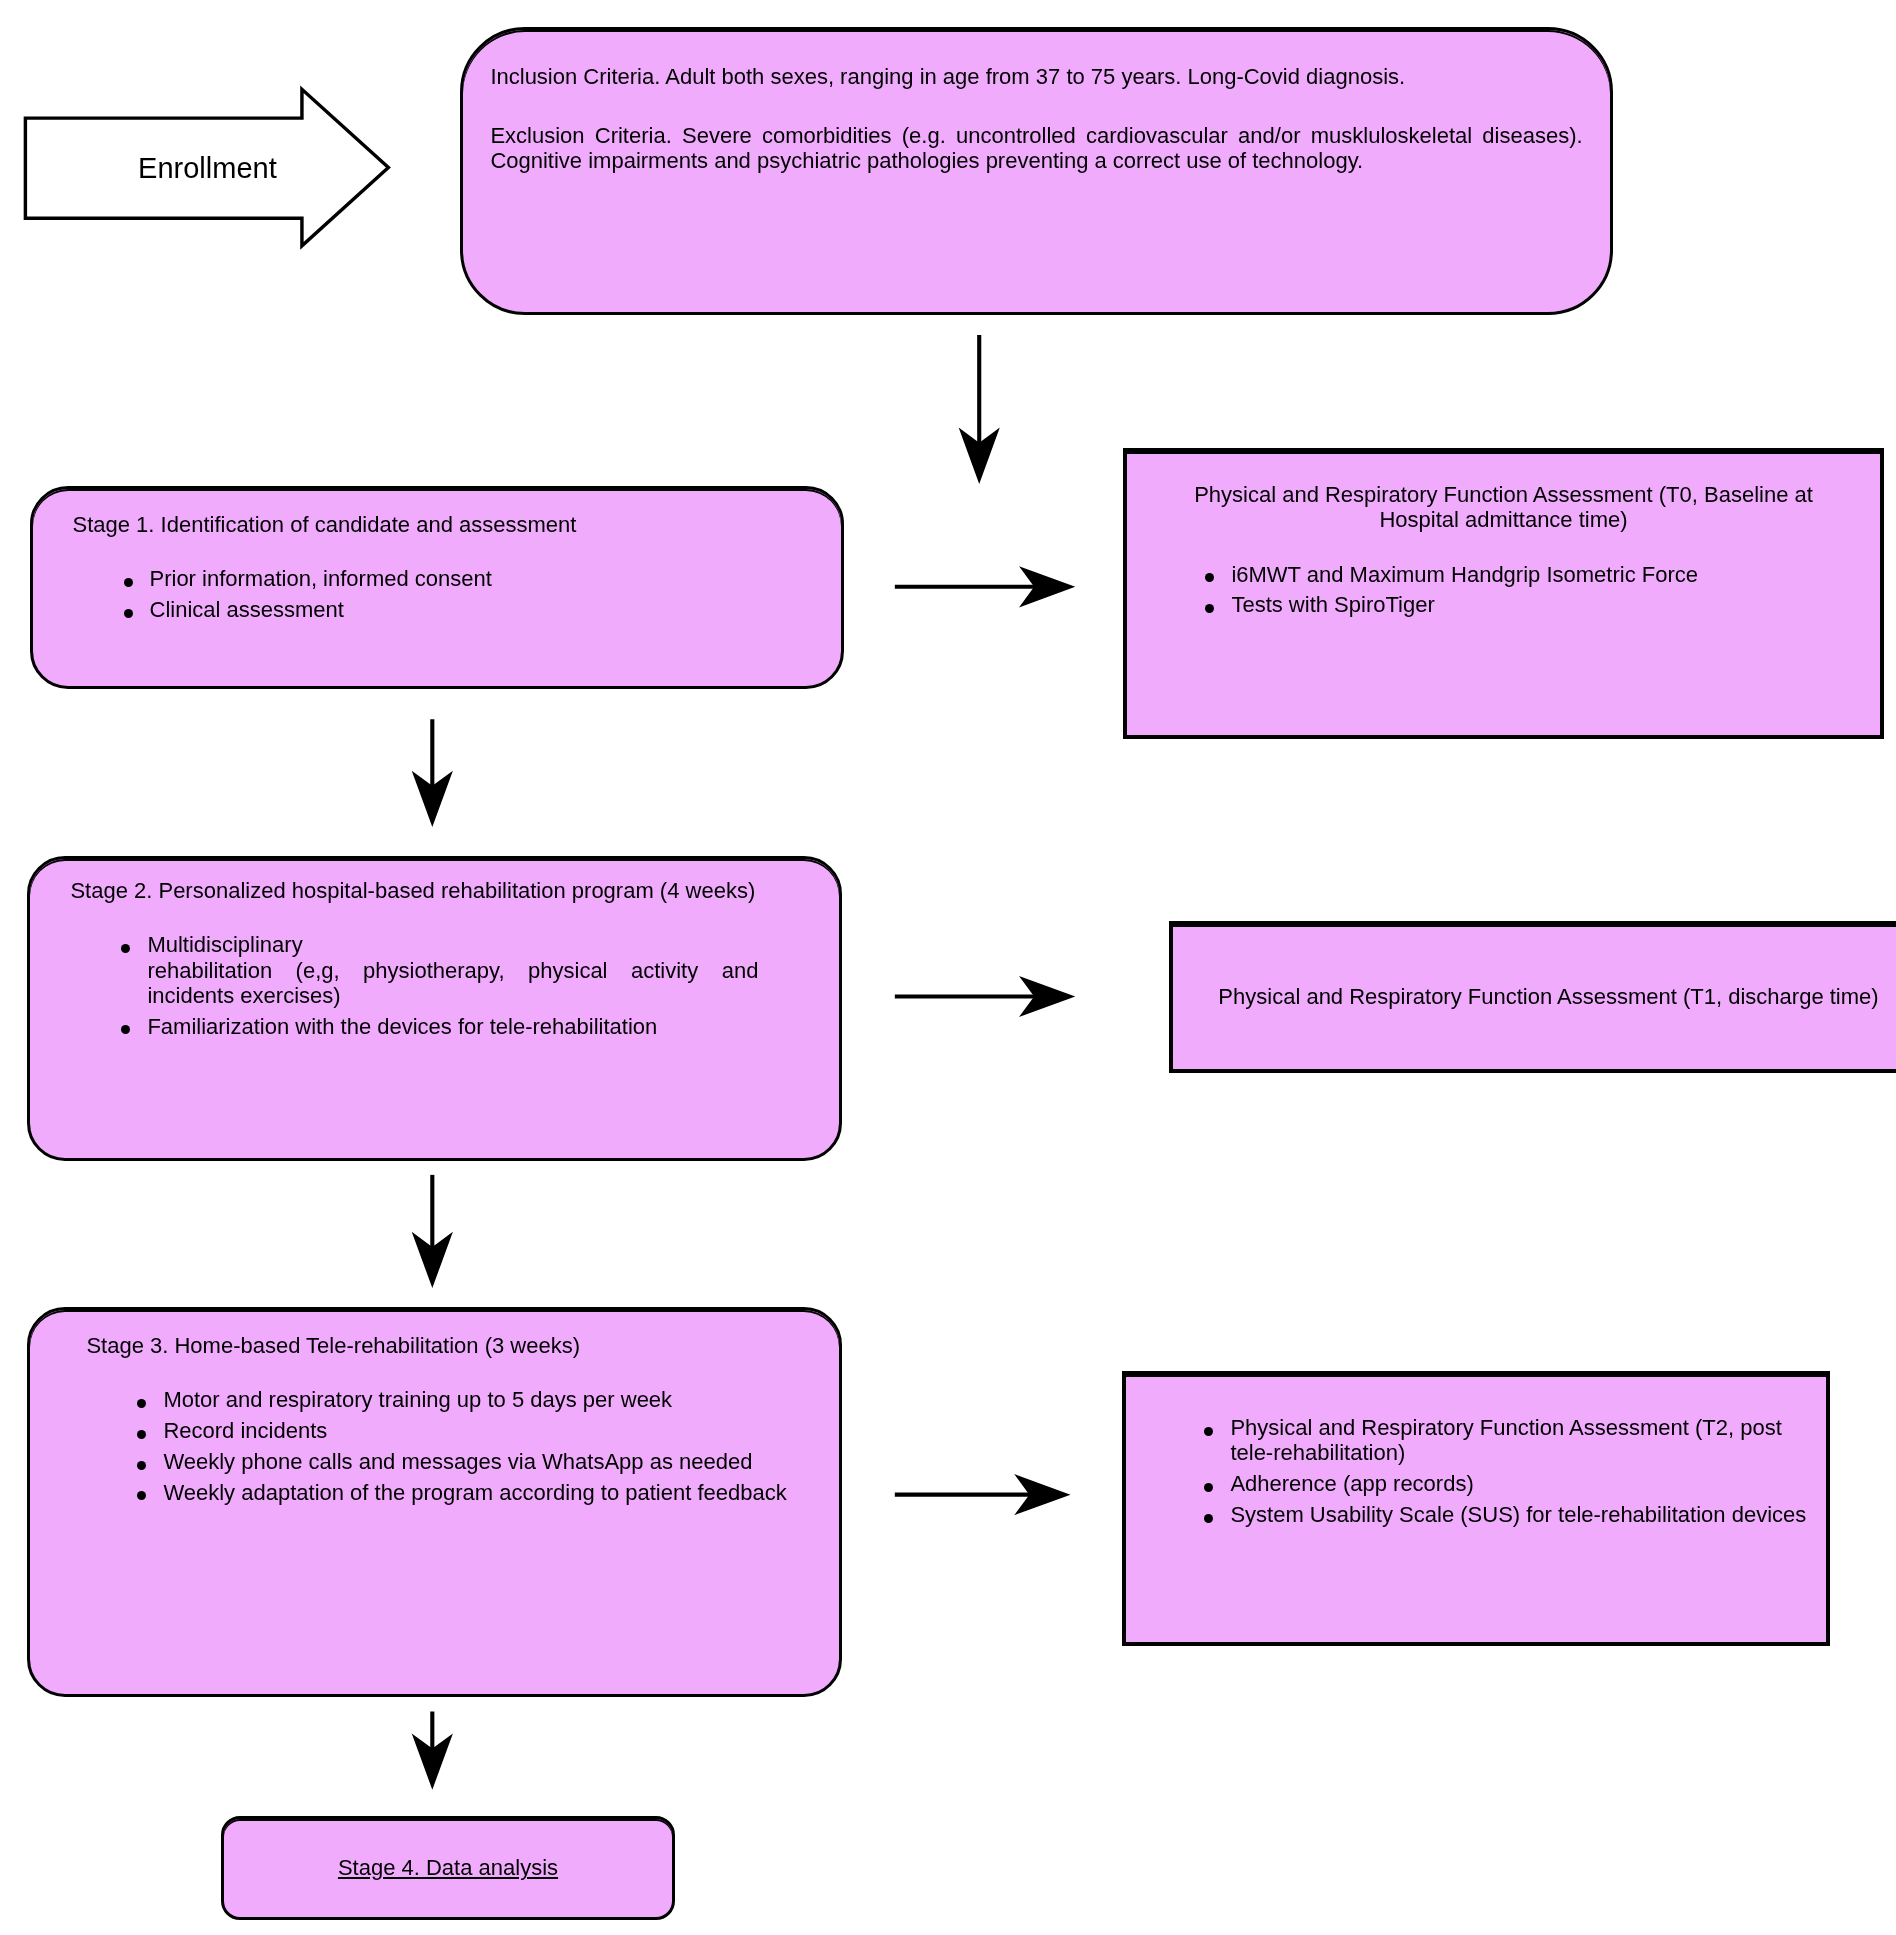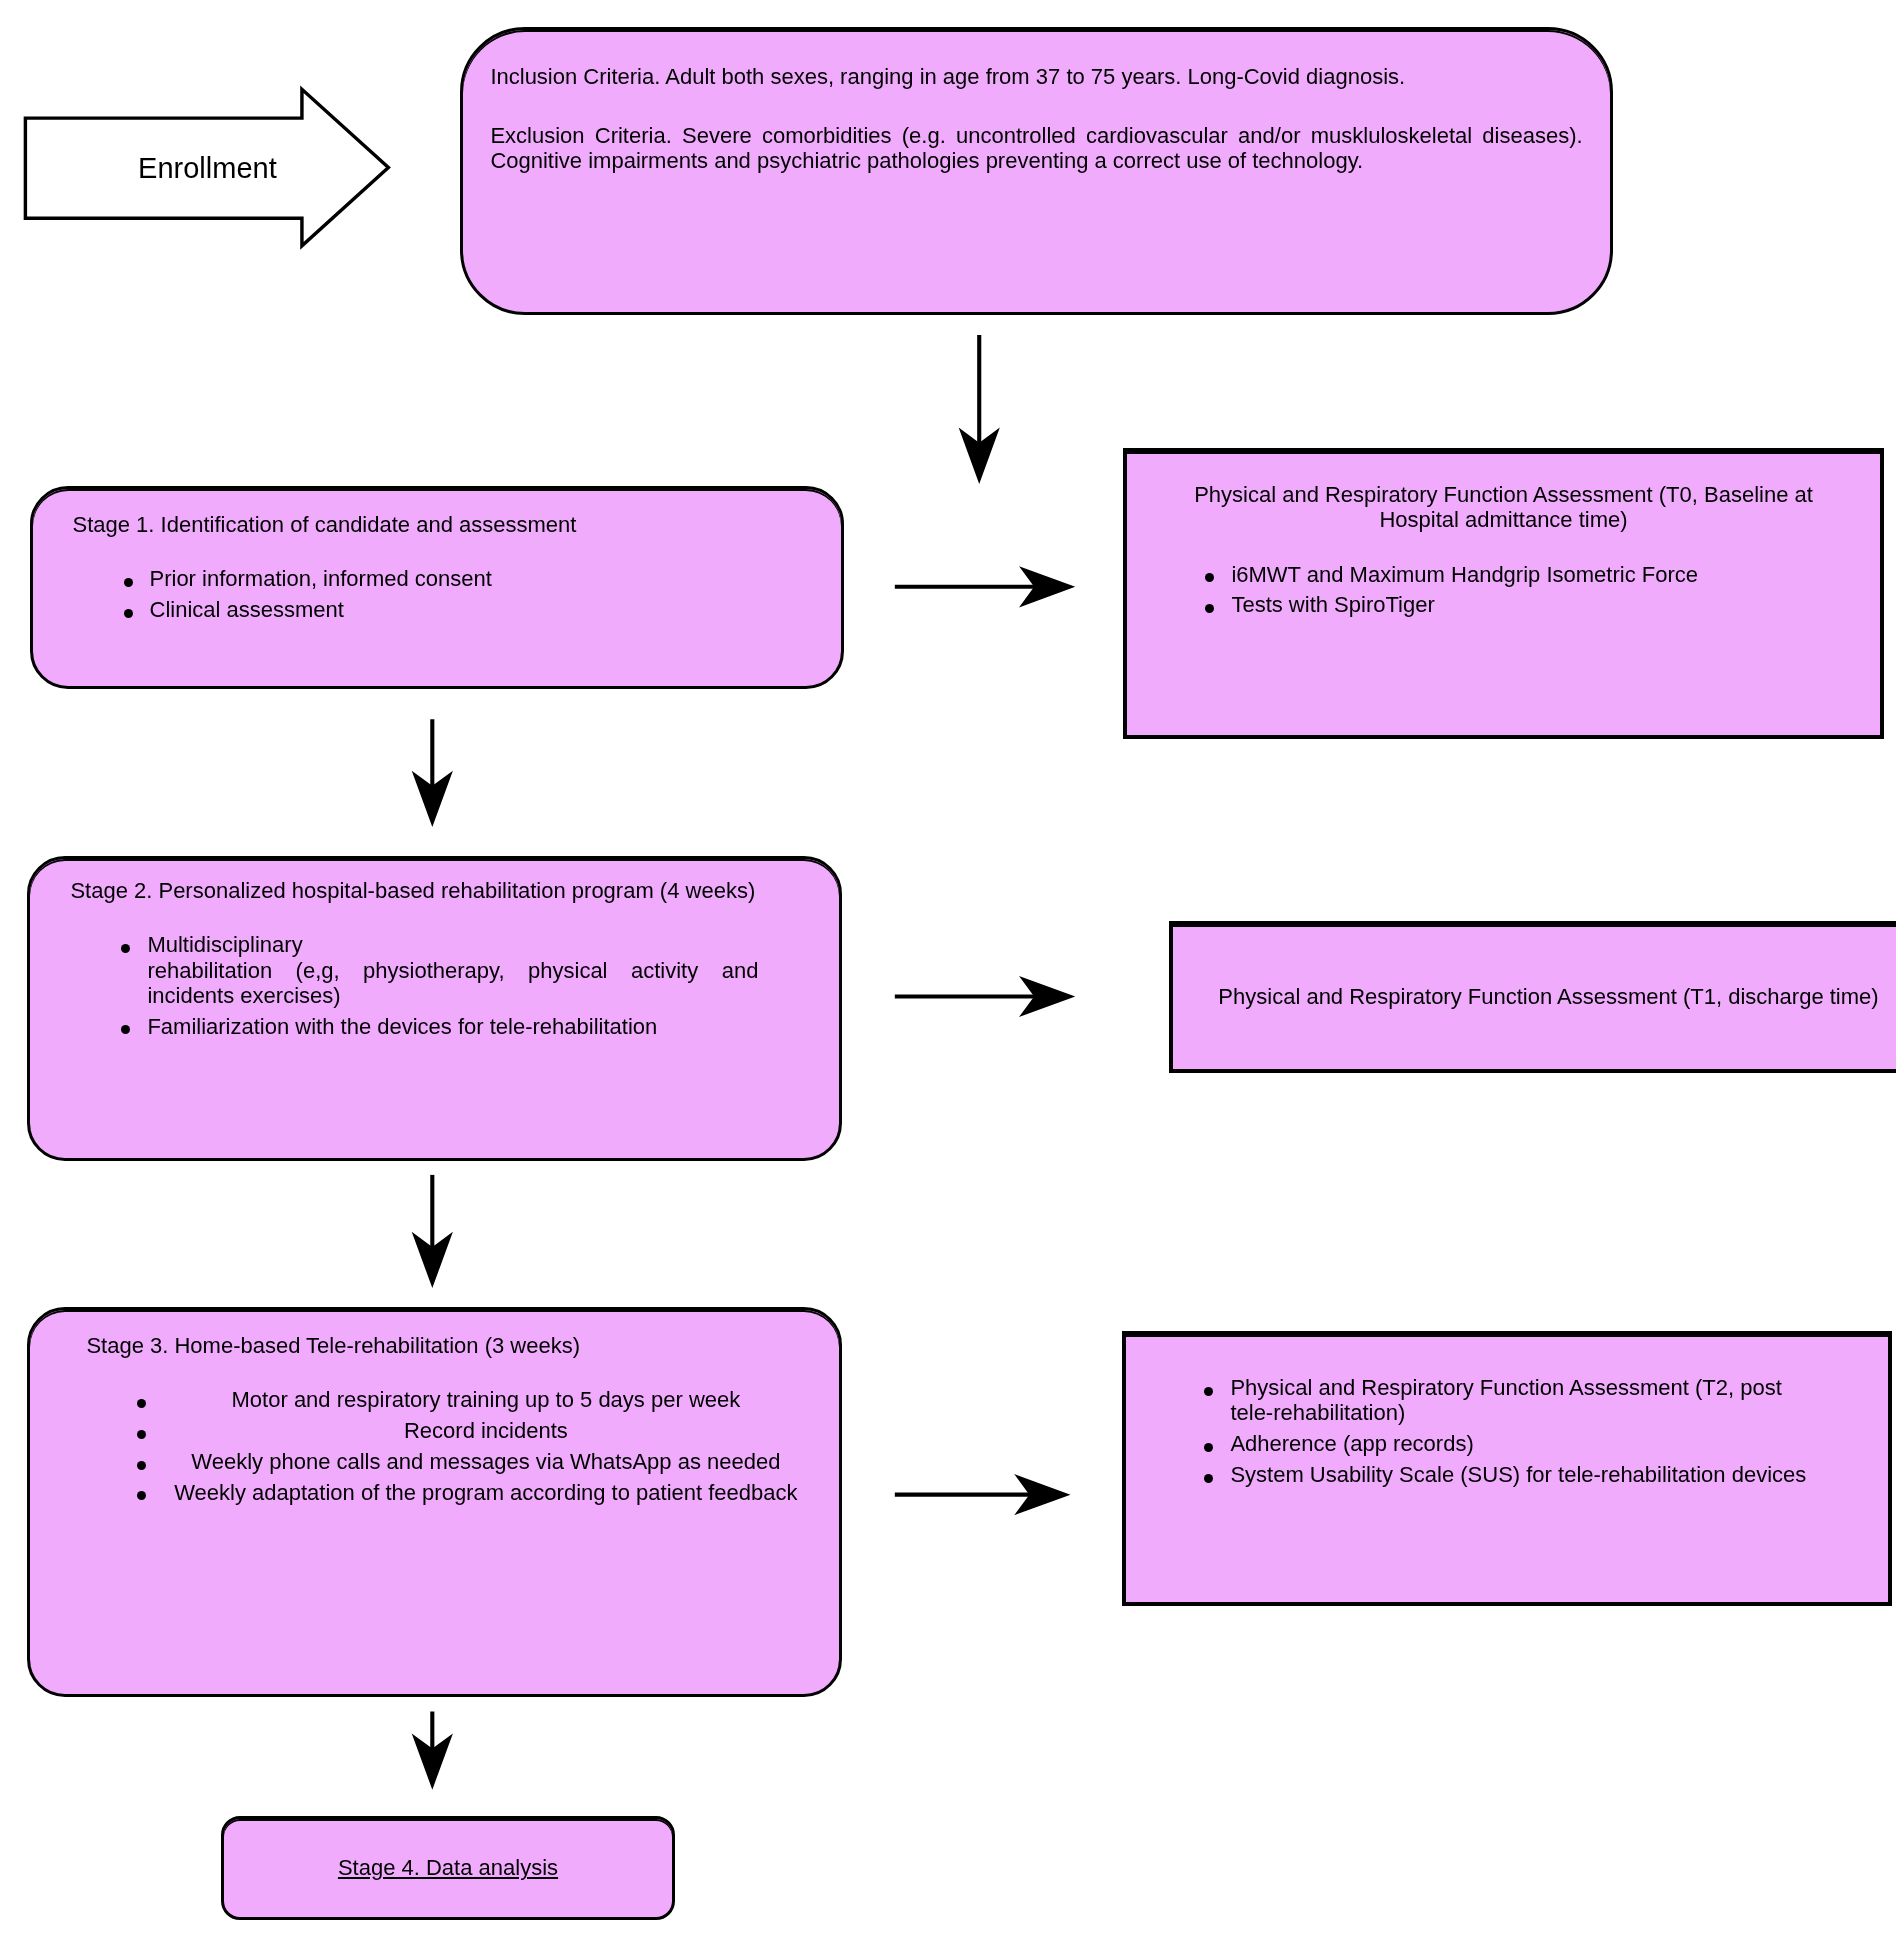"Motor and respiratory training up" .stage3 .bullets { text-align: center -> none }
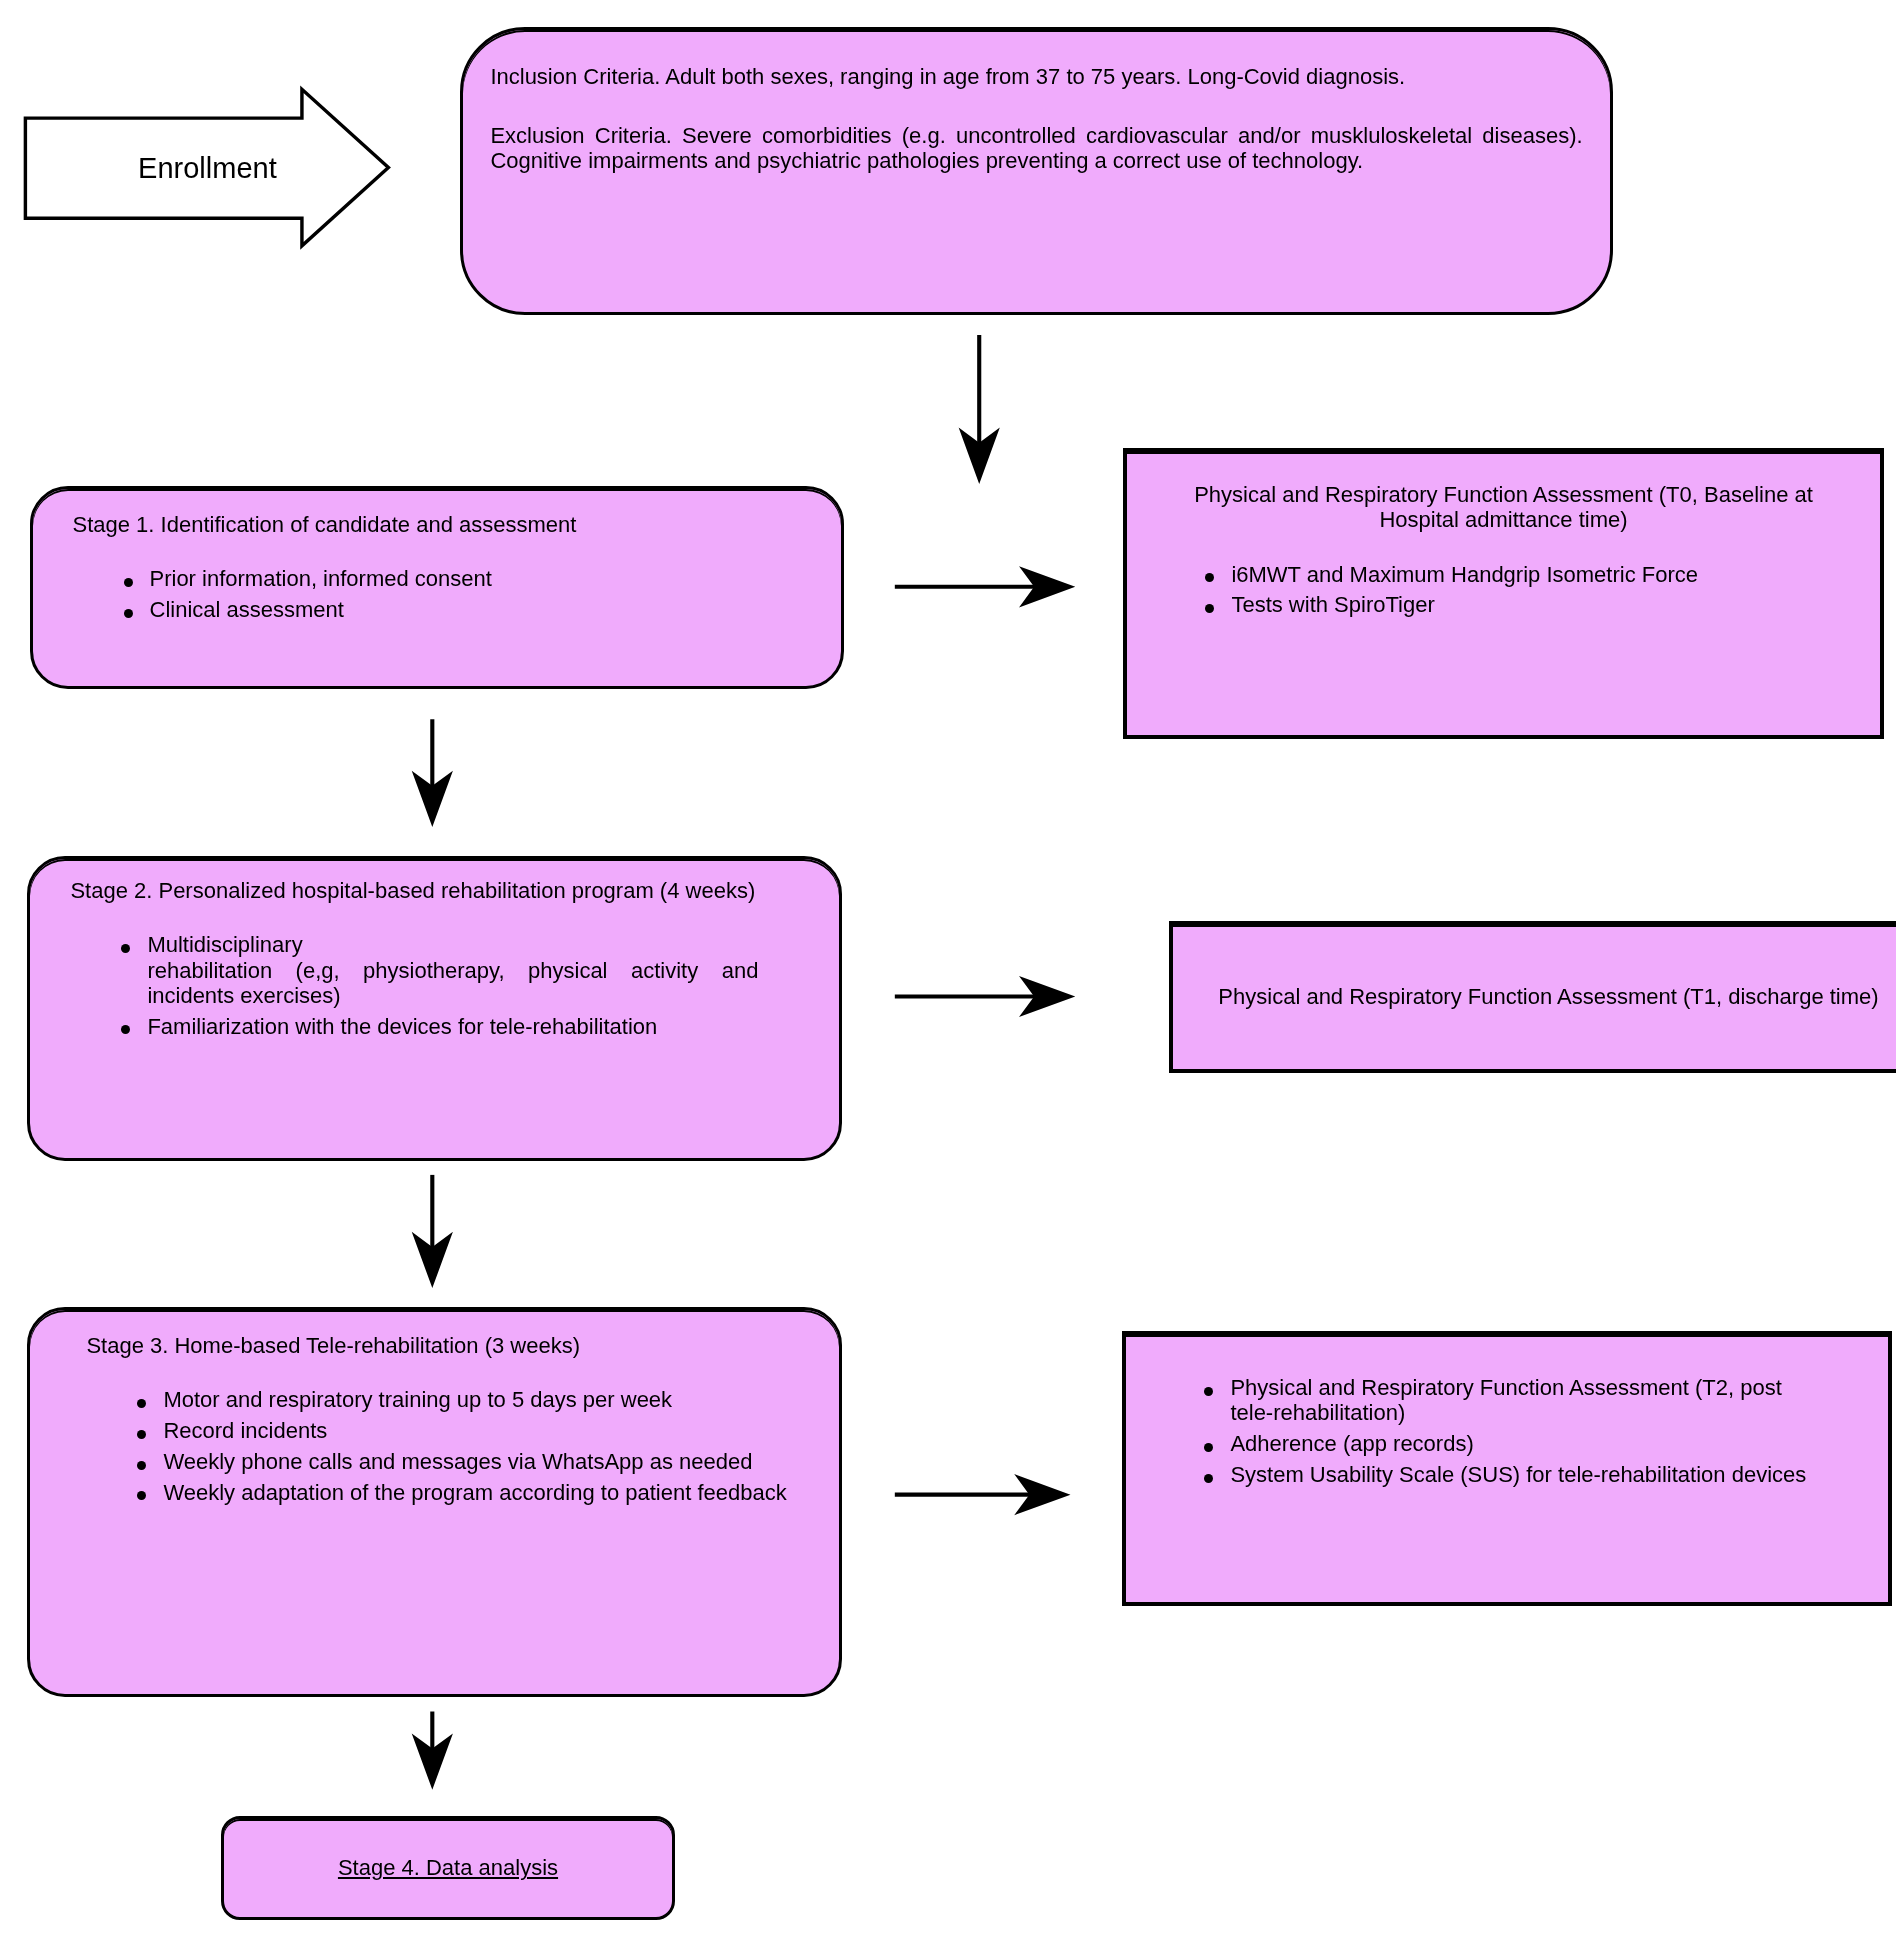"Physical and Respiratory Function Assessment (T2, post" .t2 { top: 1331px -> 1371px; width: 770px -> 708px }
